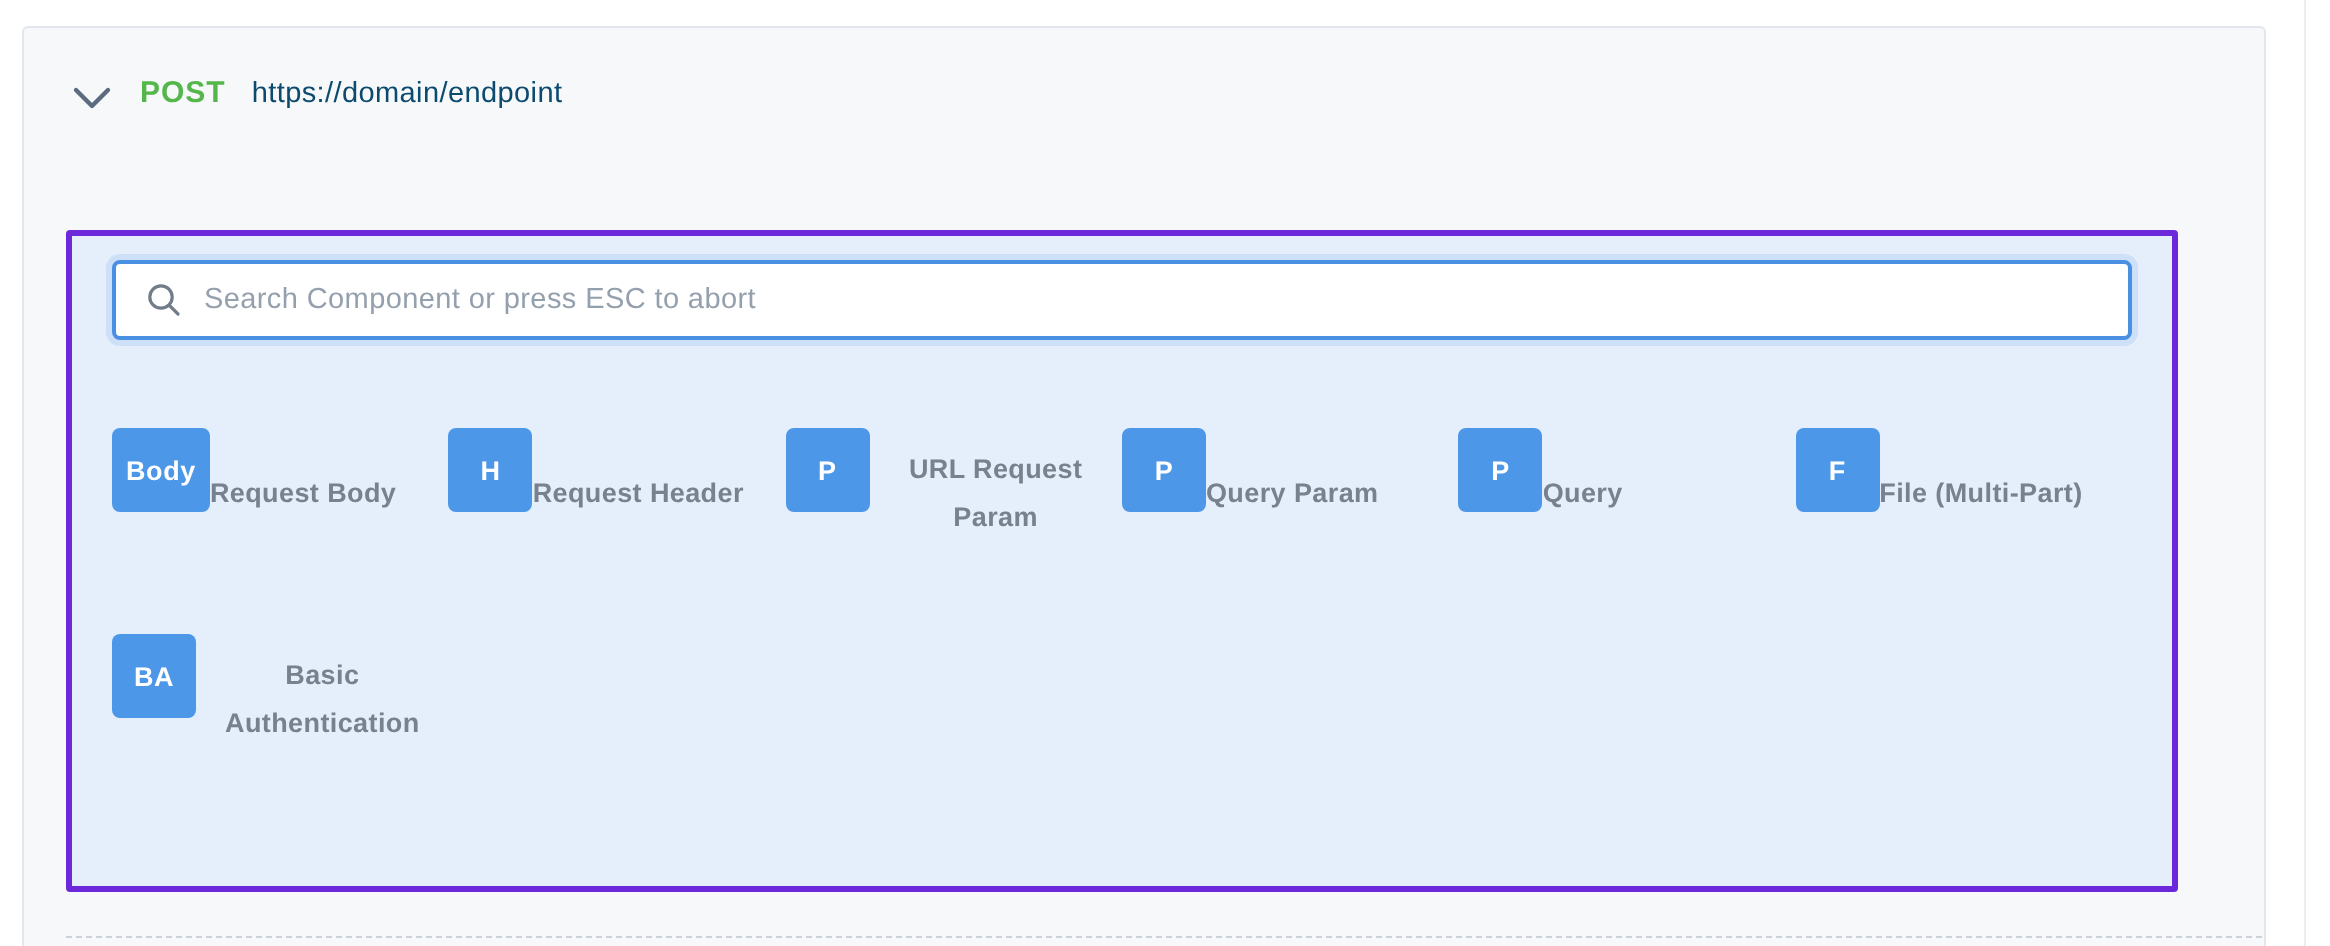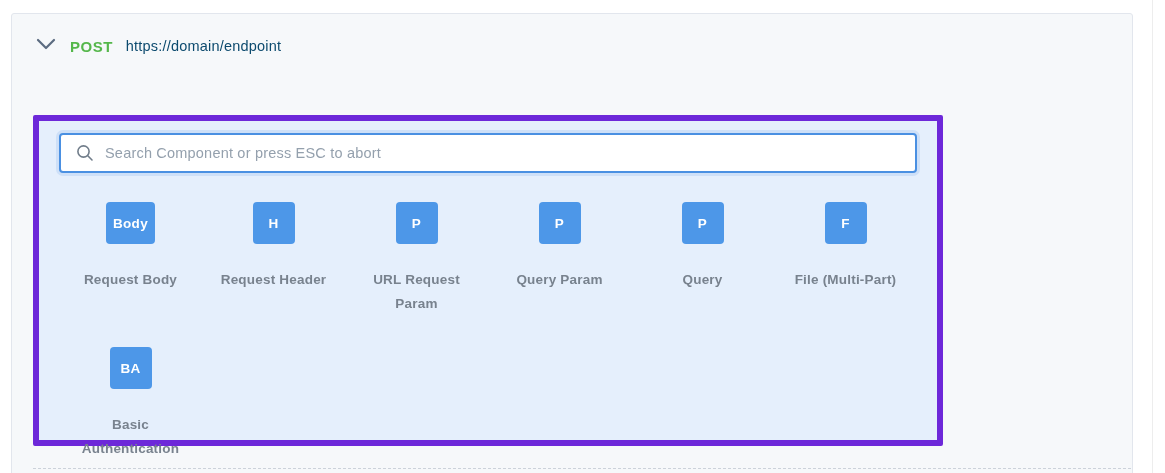"POST" .card-header { align-items: flex-start -> flex-end }
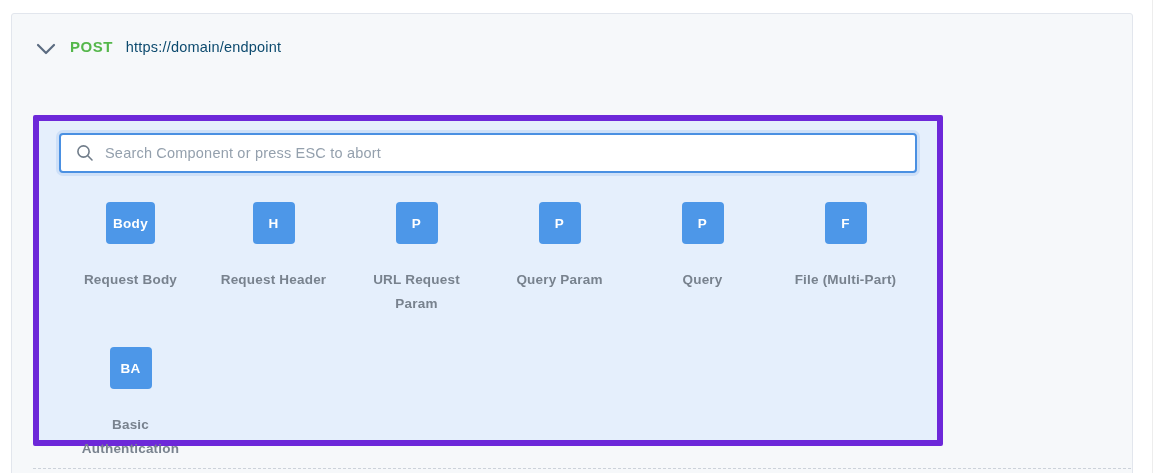"Search Component or press ESC" .picker { border: 6px solid #6d28d9 -> 3px solid #6d28d9; width: 910px -> 1056px }
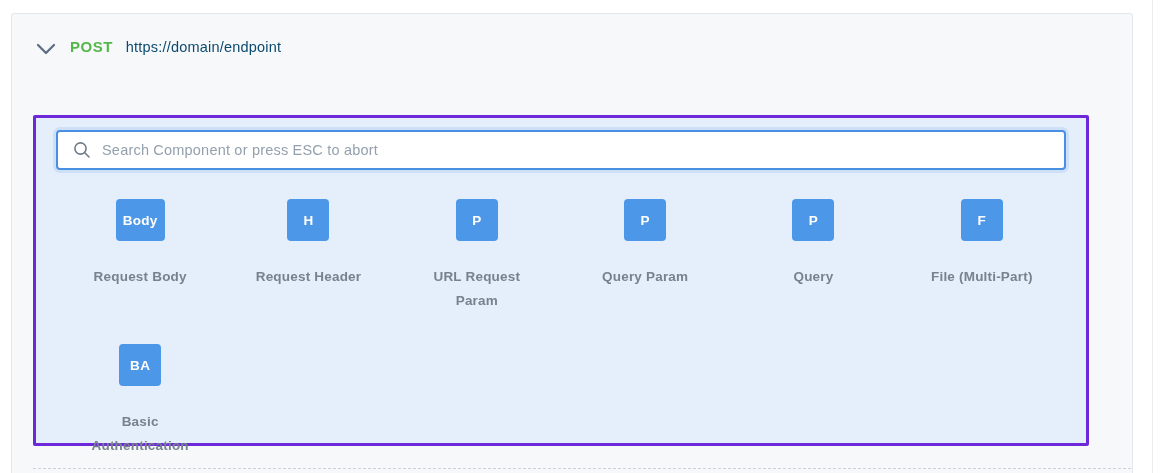"Body" .item { flex-direction: column -> none }
